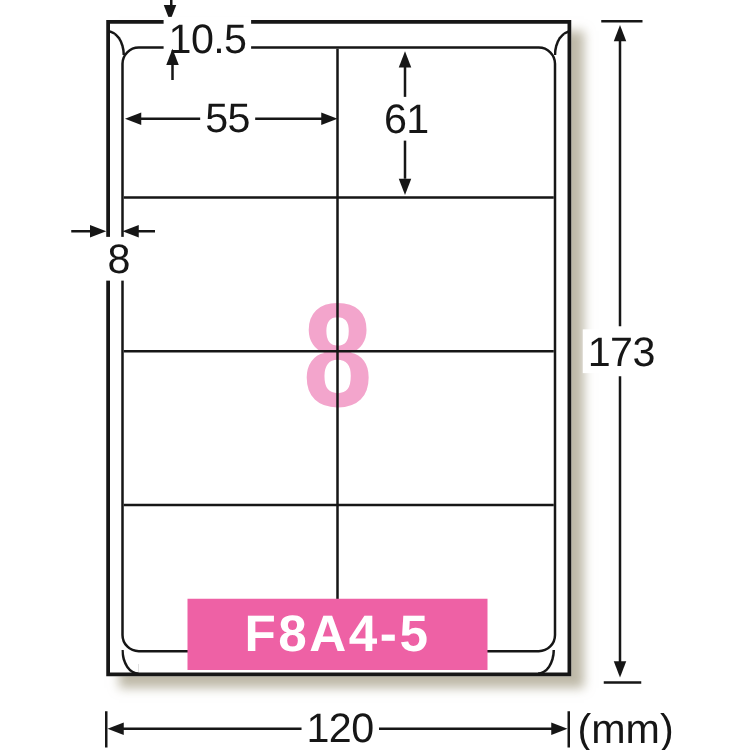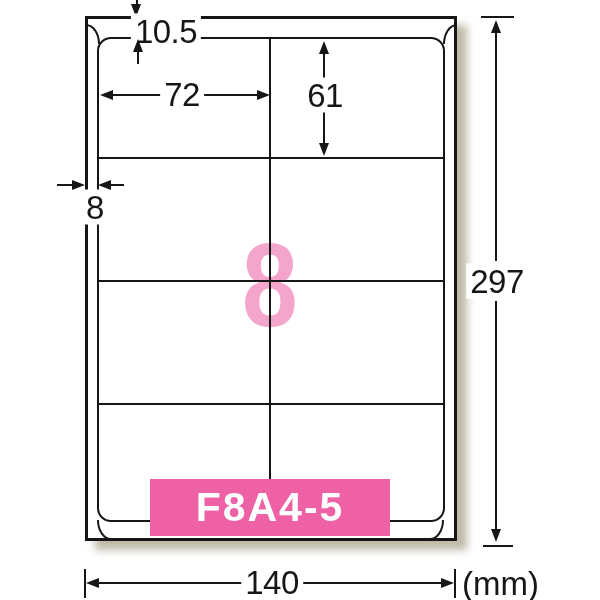"72" div.dim { text: 72 -> 55 }
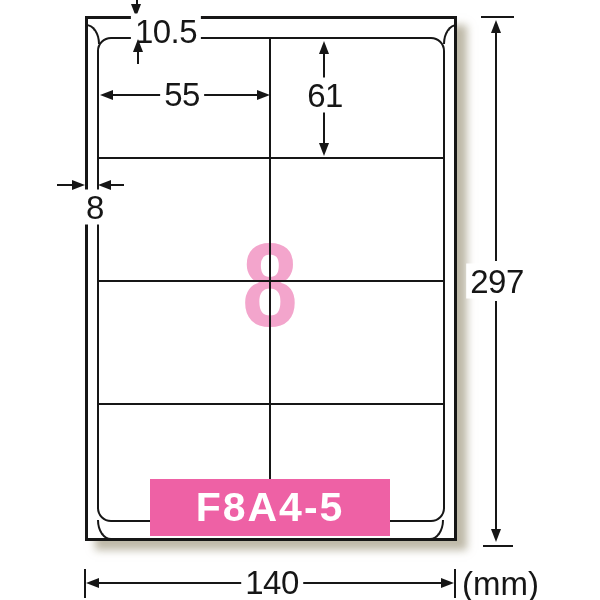"297" div.dim { text: 297 -> 173 }
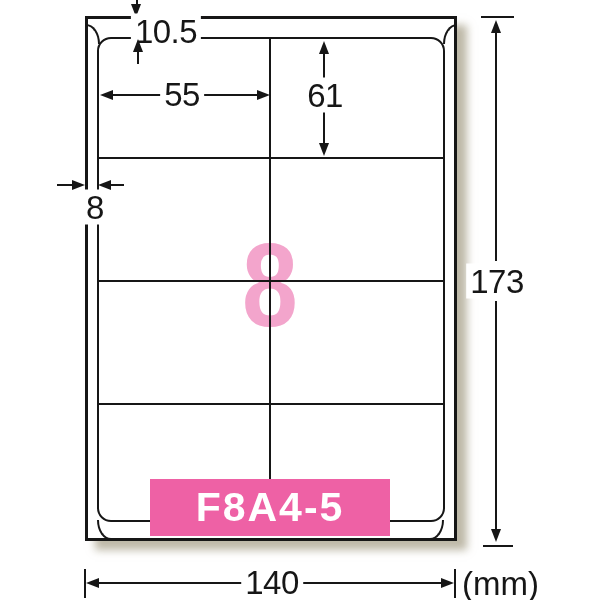"140" div.dim { text: 140 -> 120 }
